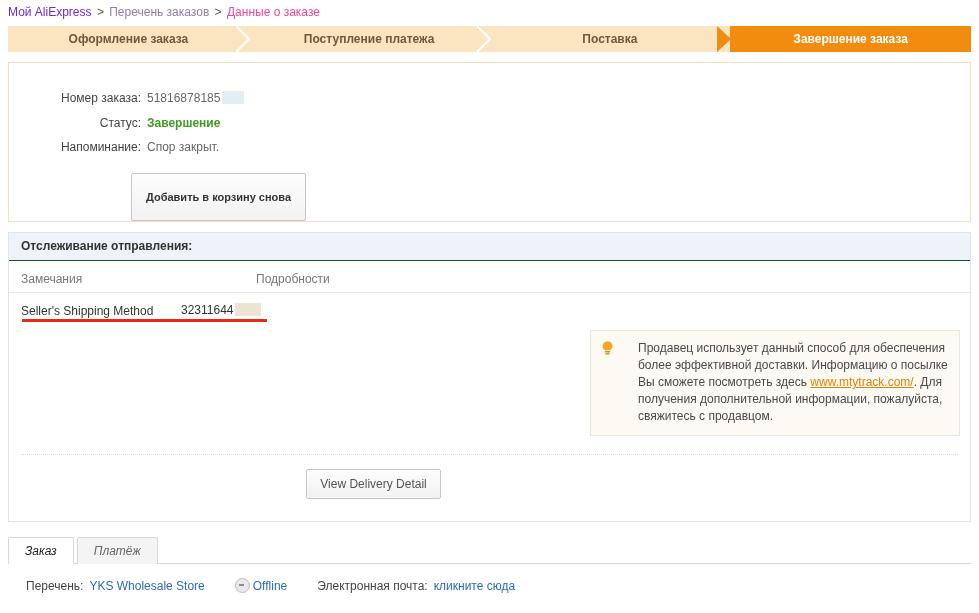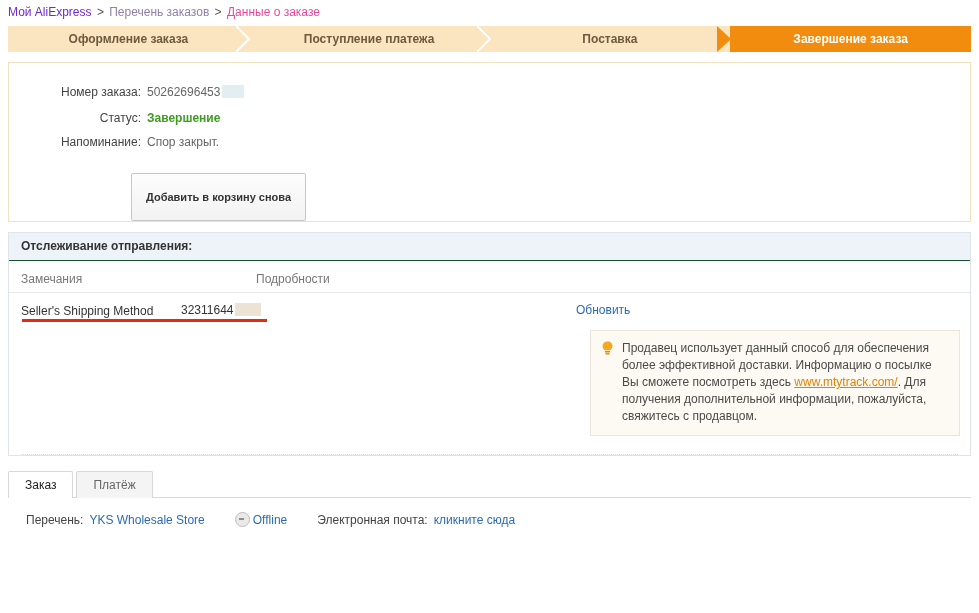"Номер заказа:" .info-row { align-items: flex-start -> center }
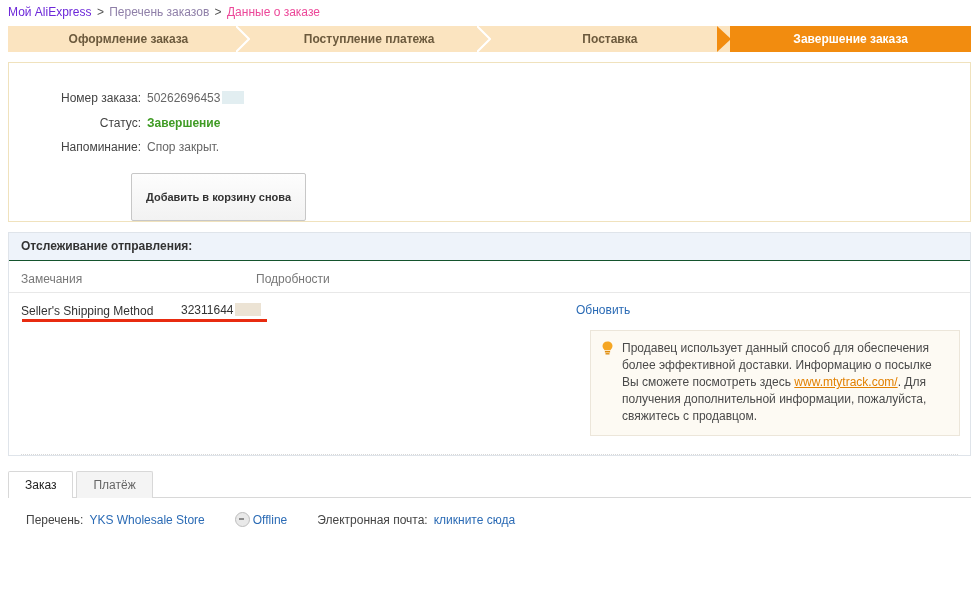"50262696453" span { text: 50262696453 -> 51816878185 }
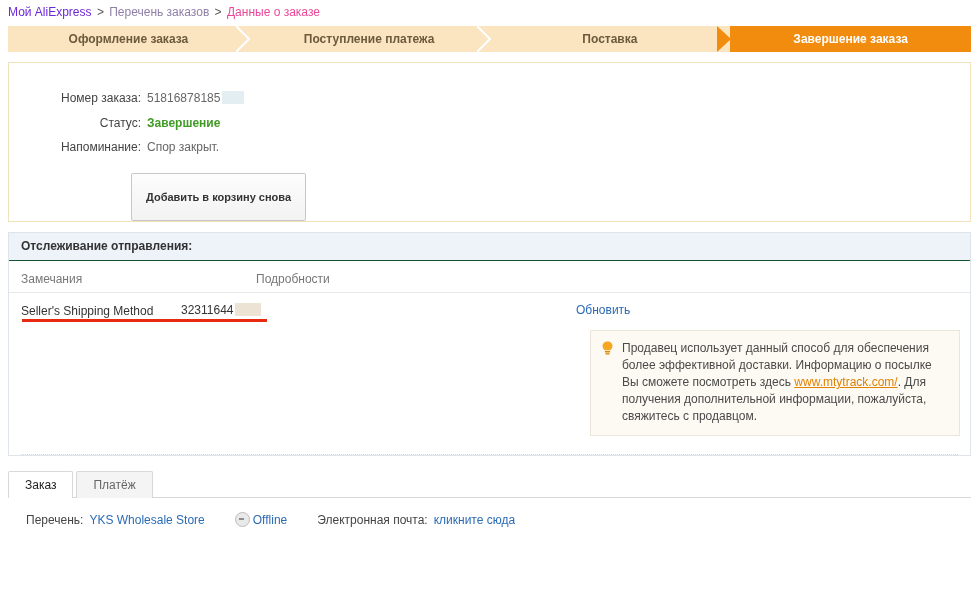"Обновить" div.col-details { html: <div> <a>Обновить</a> </div> -> none }
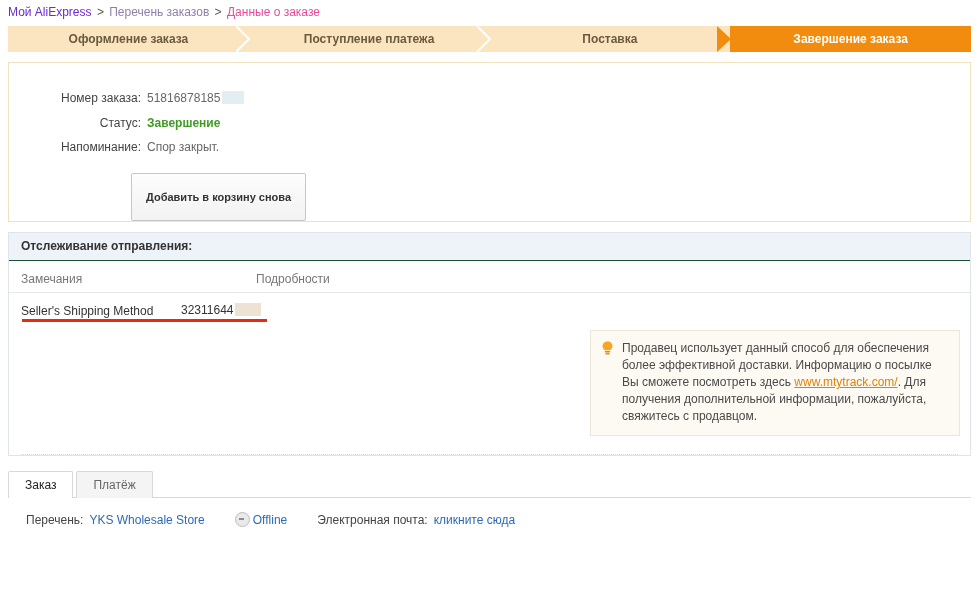"Продавец использует данный способ для" .tip-box { gap: 8px -> 24px }
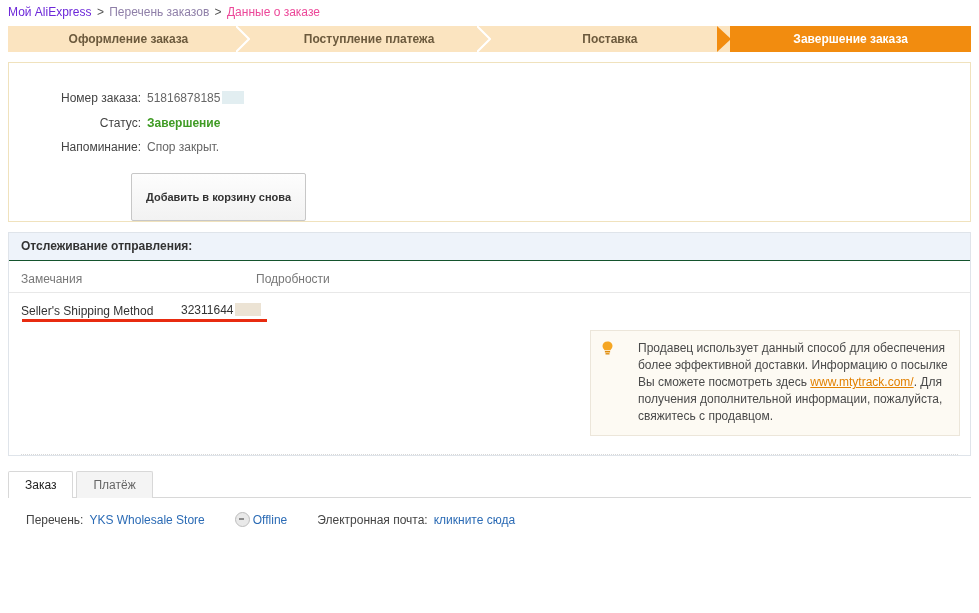"View Delivery Detail" div.delivery-btn-wrap { html: none -> <div> <button>View Delivery Detail</button> </div> }
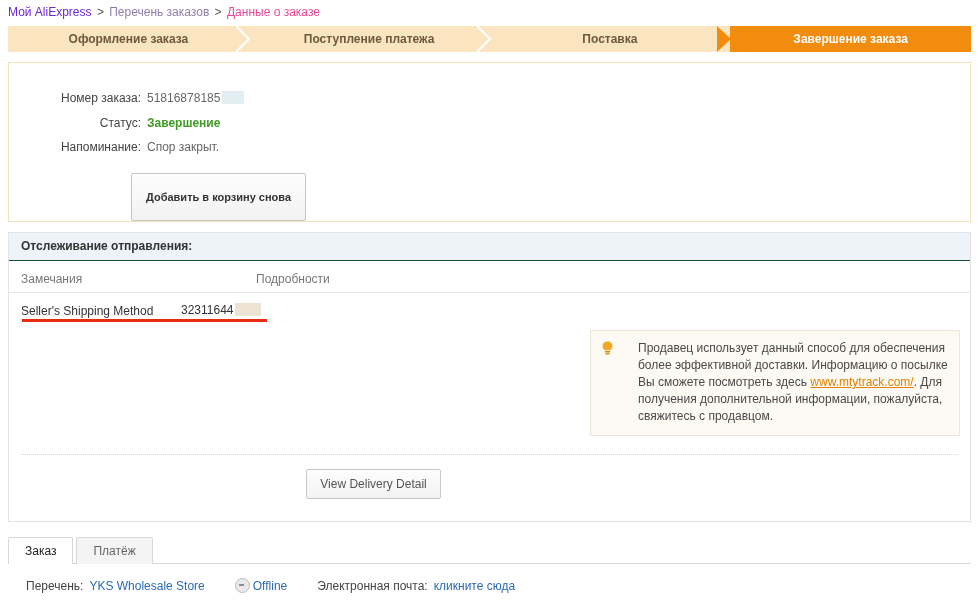"Заказ" .tabs { font-style: none -> italic }
